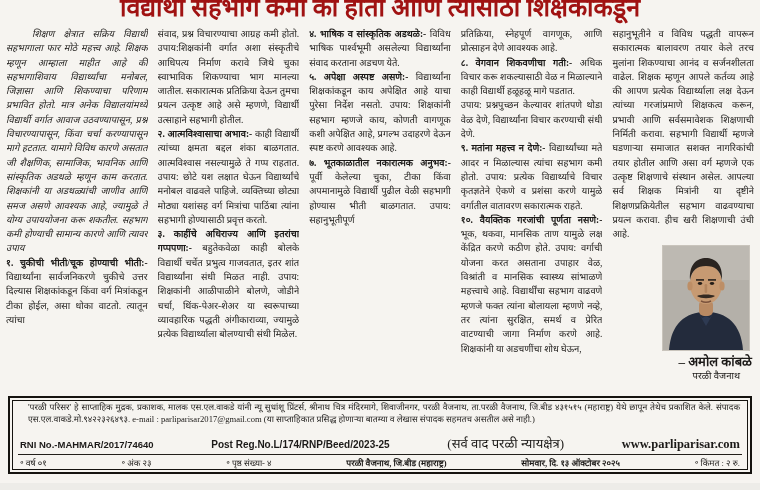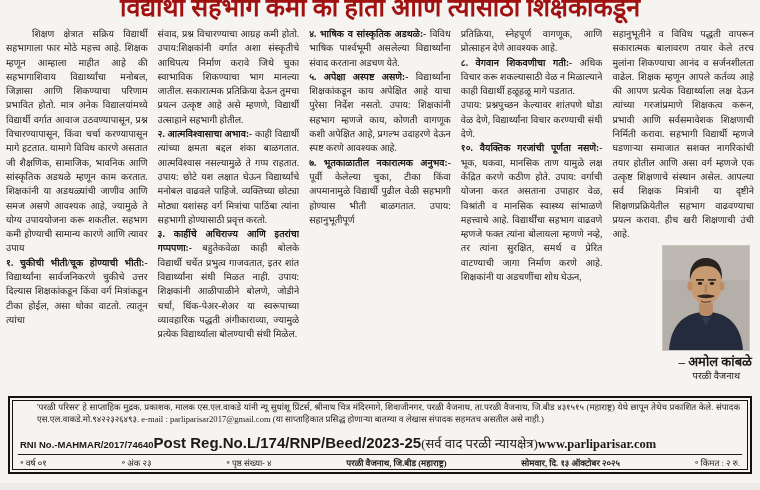"शिक्षण क्षेत्रात सक्रिय विद्यार्थी" .col p.indent { font-style: none -> italic }
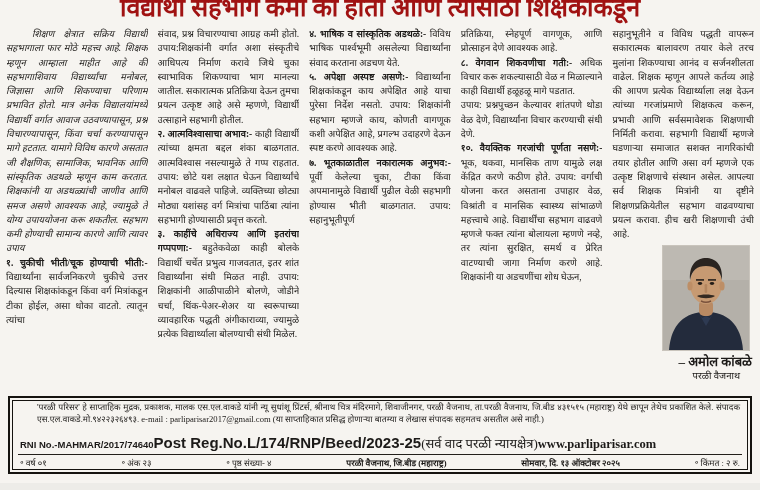"९. मतांना महत्त्व न देणे:-" p { html: none -> <p><b>९. मतांना महत्त्व न देणे:-</b> विद्यार्थ्यांच्या मते आदर न मिळाल्यास त्यांचा सहभाग कमी होतो. उपाय: प्रत्येक विद्यार्थ्याचे विचार कृतज्ञतेने ऐकणे व प्रशंसा करणे यामुळे वर्गातील वातावरण सकारात्मक राहते.</p> }
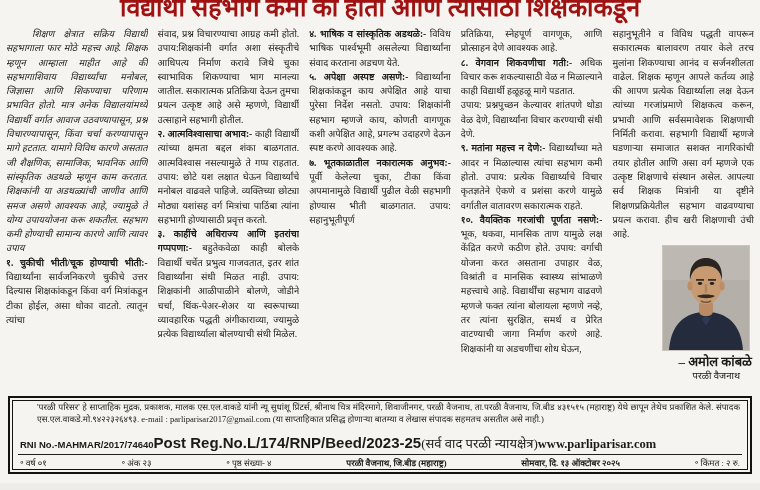"'परळी परिसर' हे साप्ताहिक मुद्रक," .publisher { margin: 1px 2px 2px 19px -> 1px 2px 2px 10px }
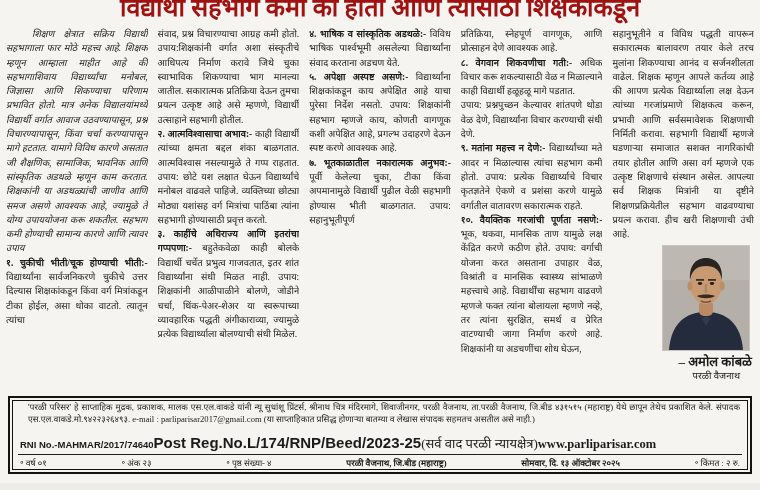"RNI No.-MAHMAR/2017/74640" .reg-row { justify-content: none -> space-between }
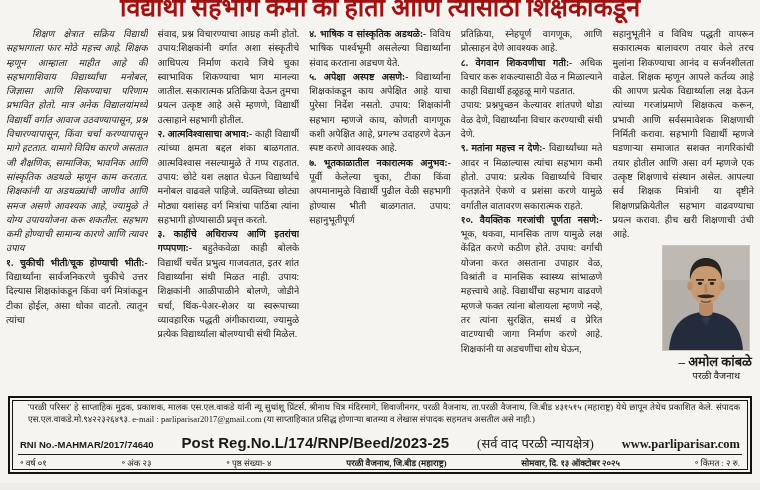"Post Reg.No.L/174/RNP/Beed/2023-25" .reg-row span:nth-child(2) { font-size: 15px -> 10px }
